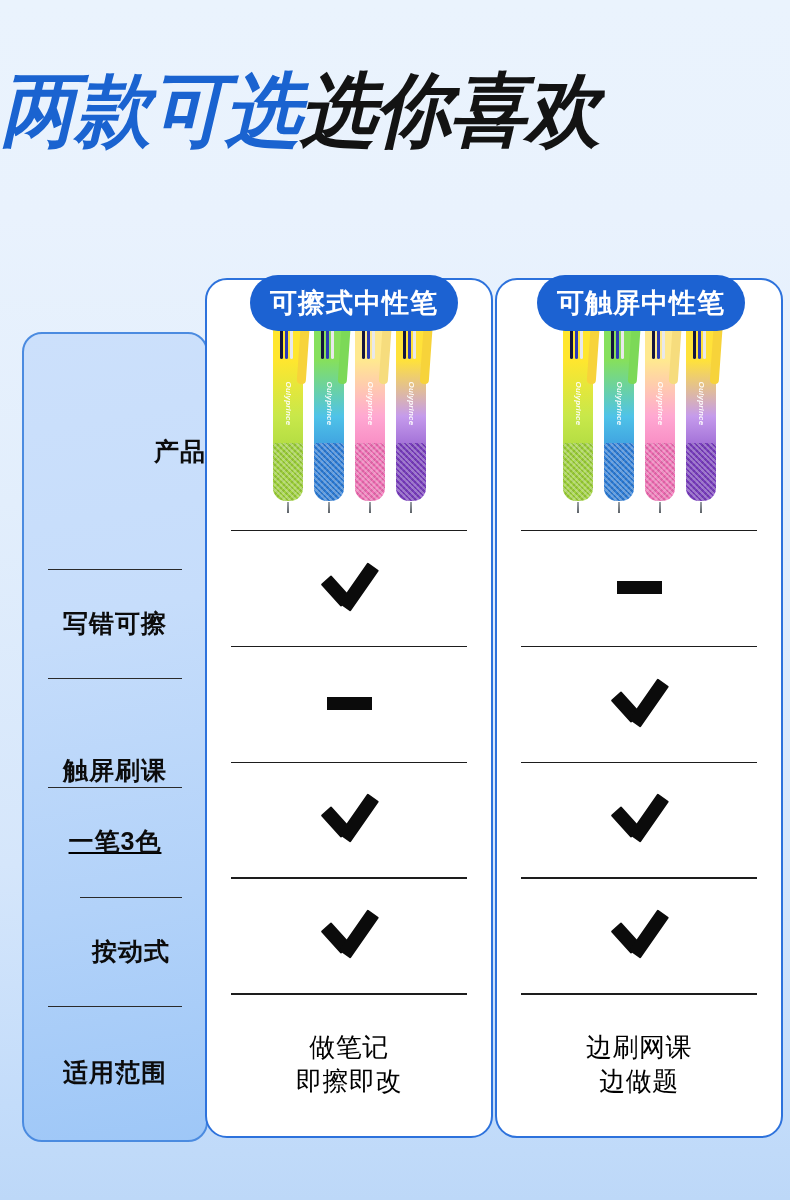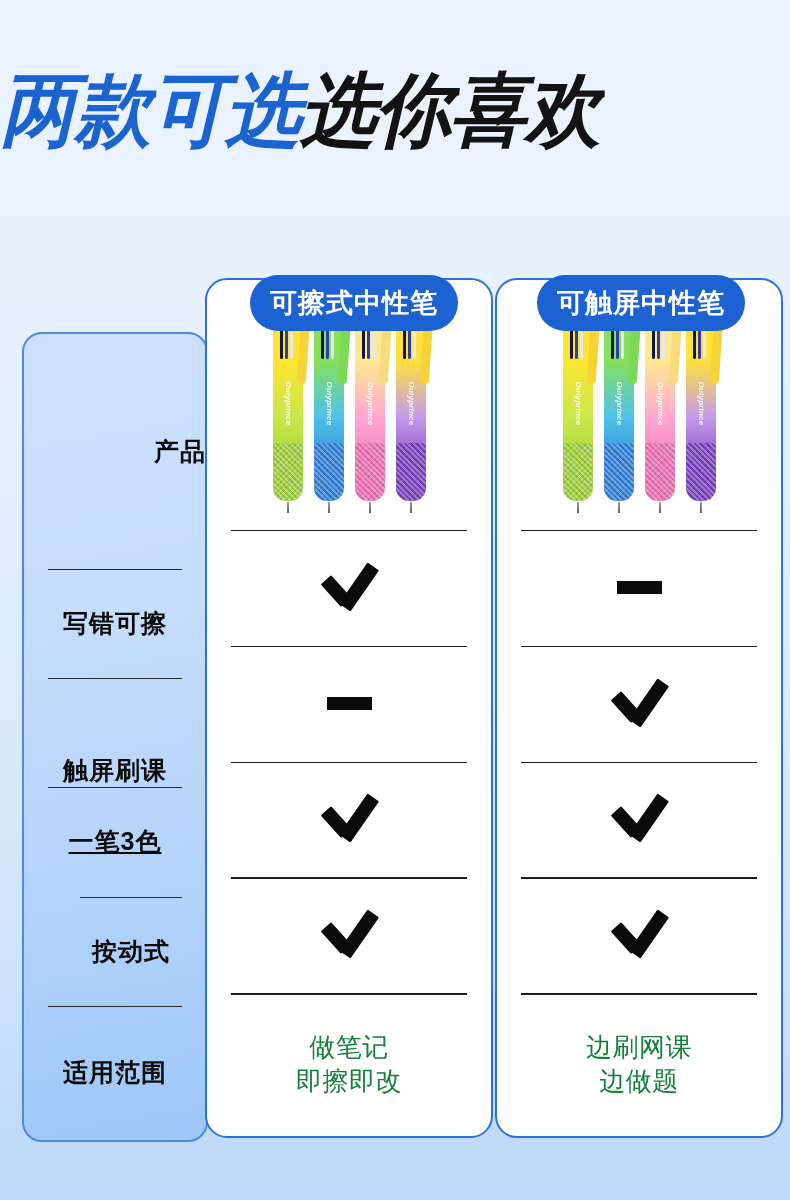"做笔记" .note { color: #15803d -> #000000 }
